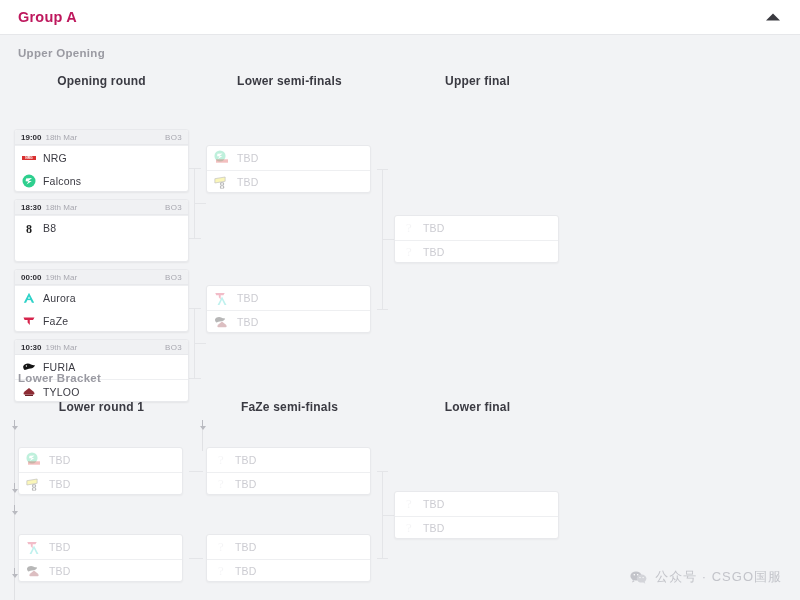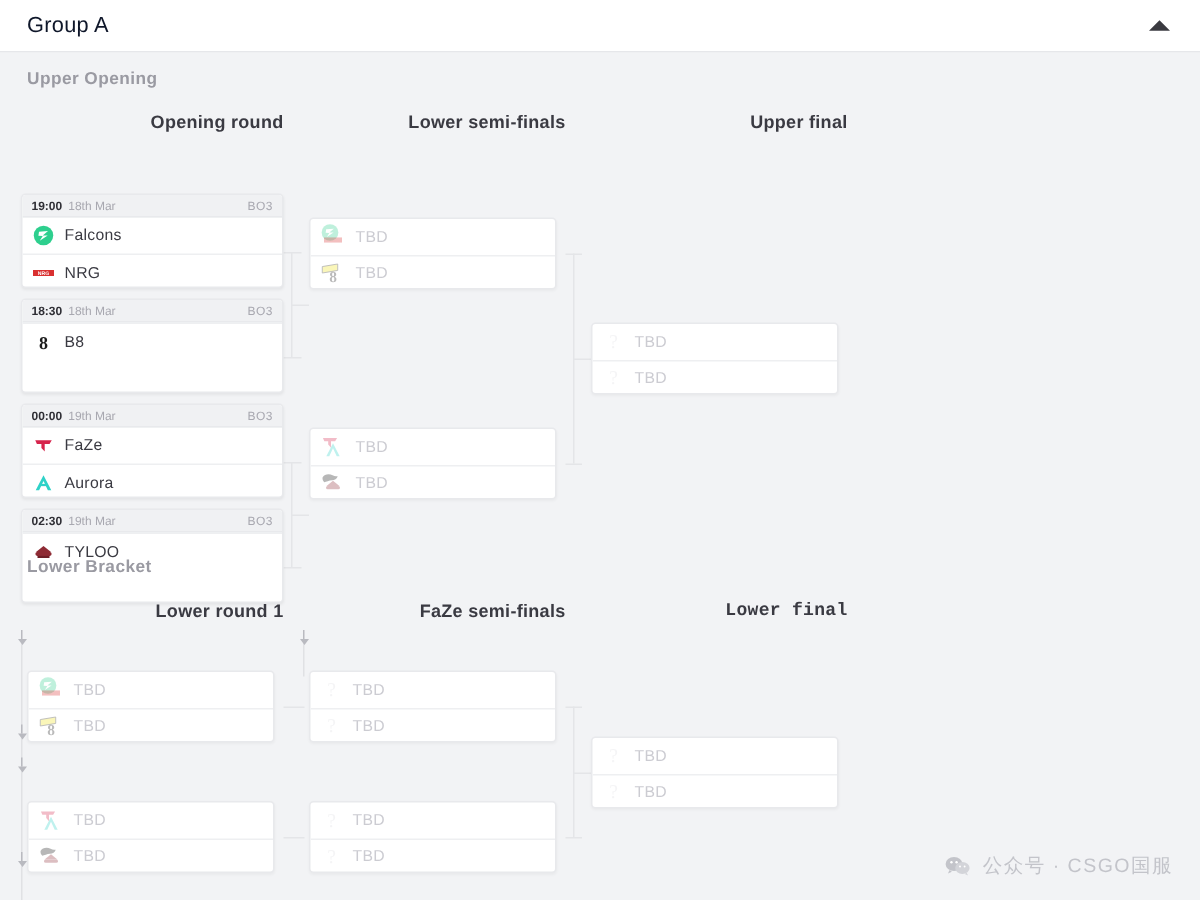"Group A" .group-title { color: #0f172a -> #be185d; font-weight: 400 -> 700 }
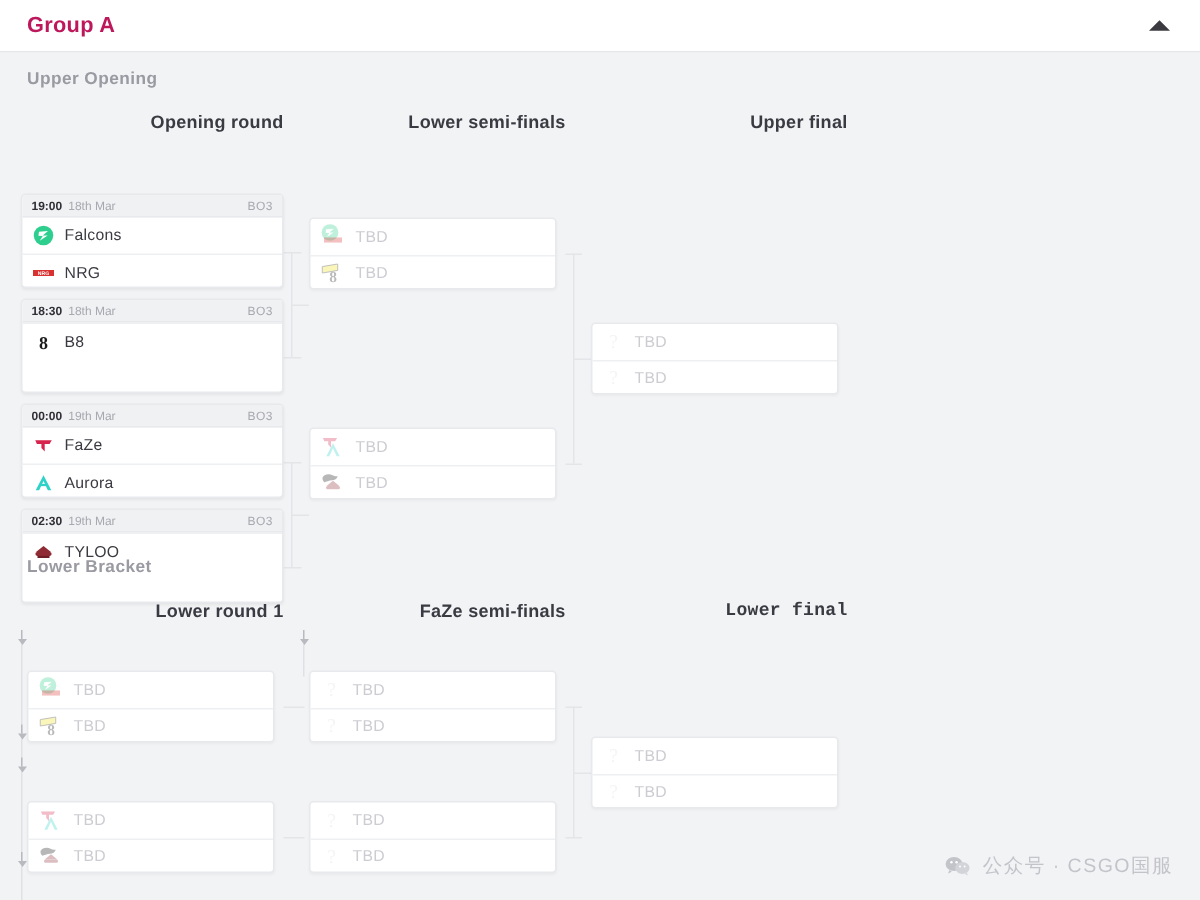"Opening round" .round-label { text-align: right -> center }
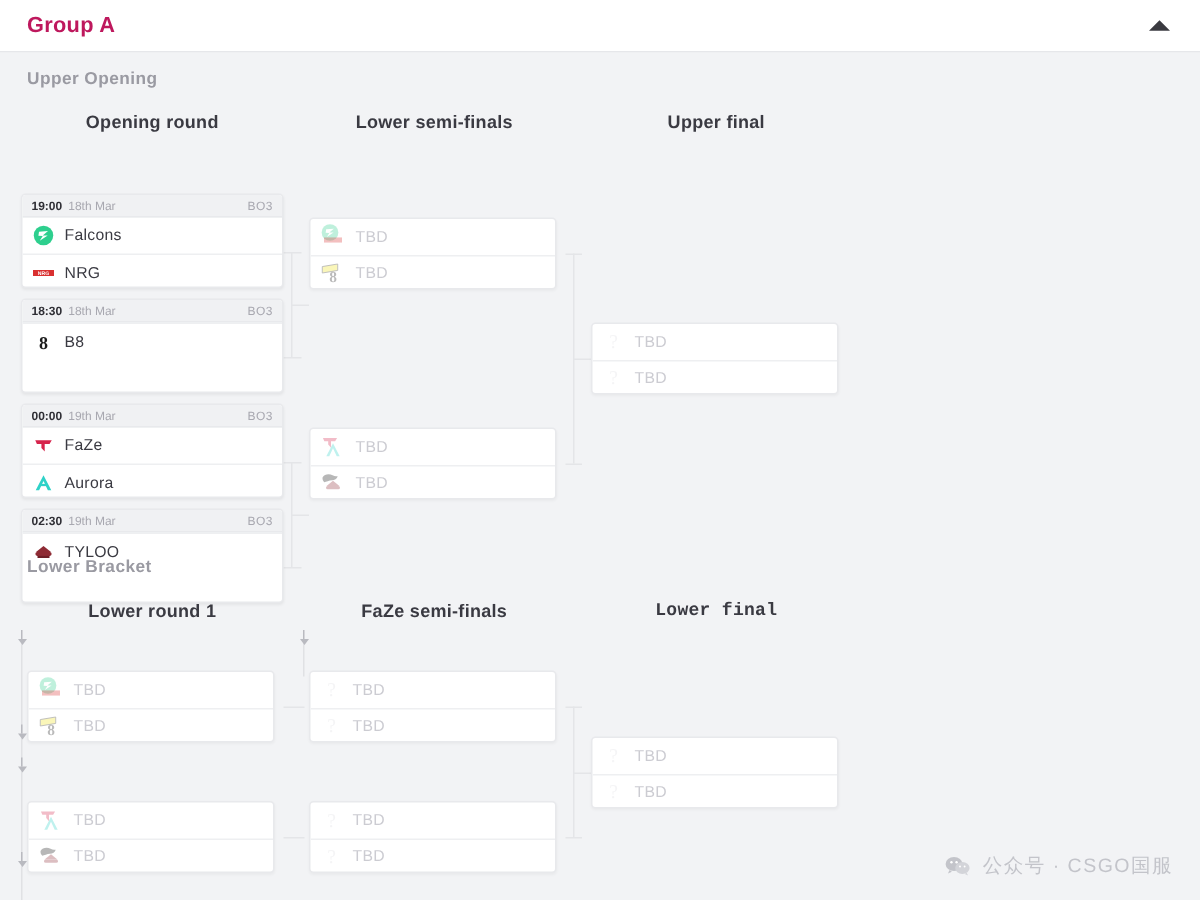"Falcons" div.team-row { order: before "NRG" -> after "NRG" }
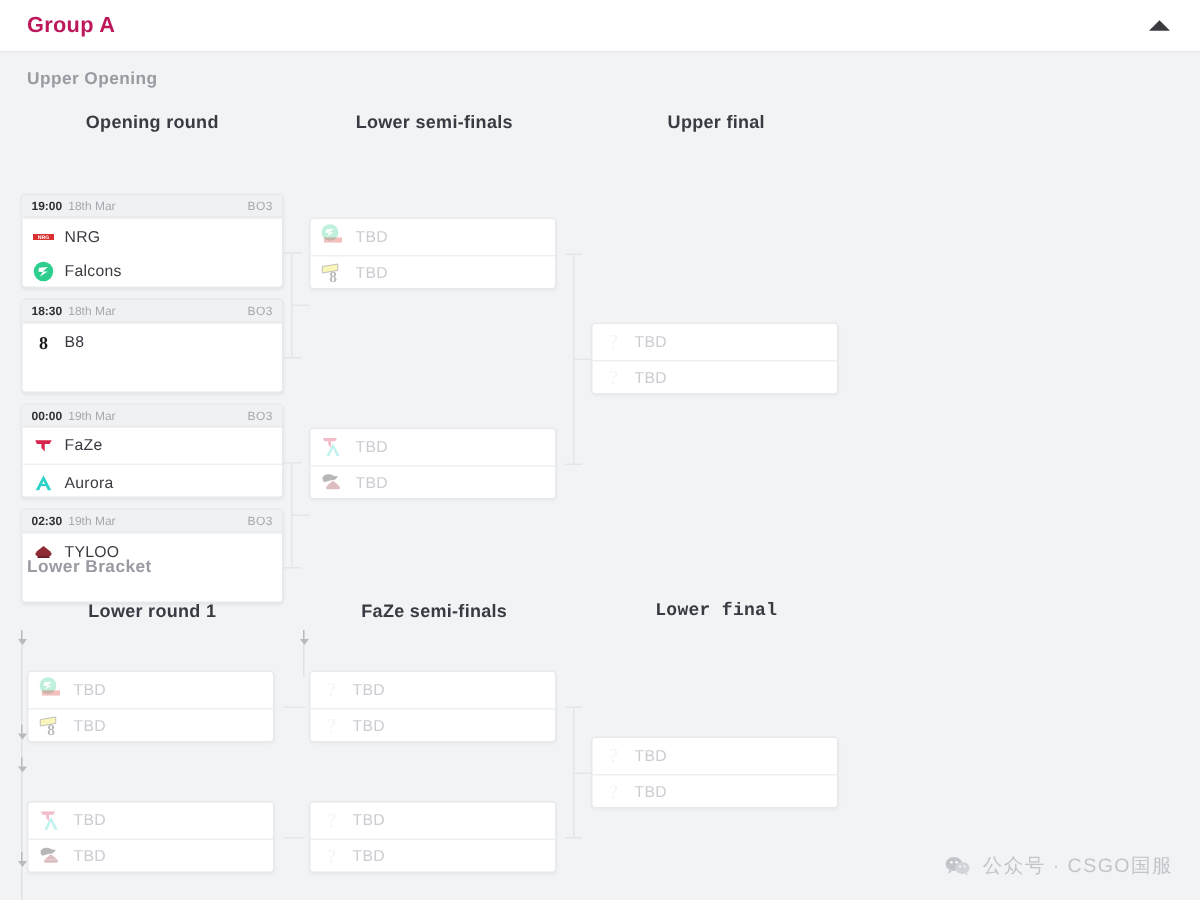"FaZe" div.team-row { order: before "Aurora" -> after "Aurora" }
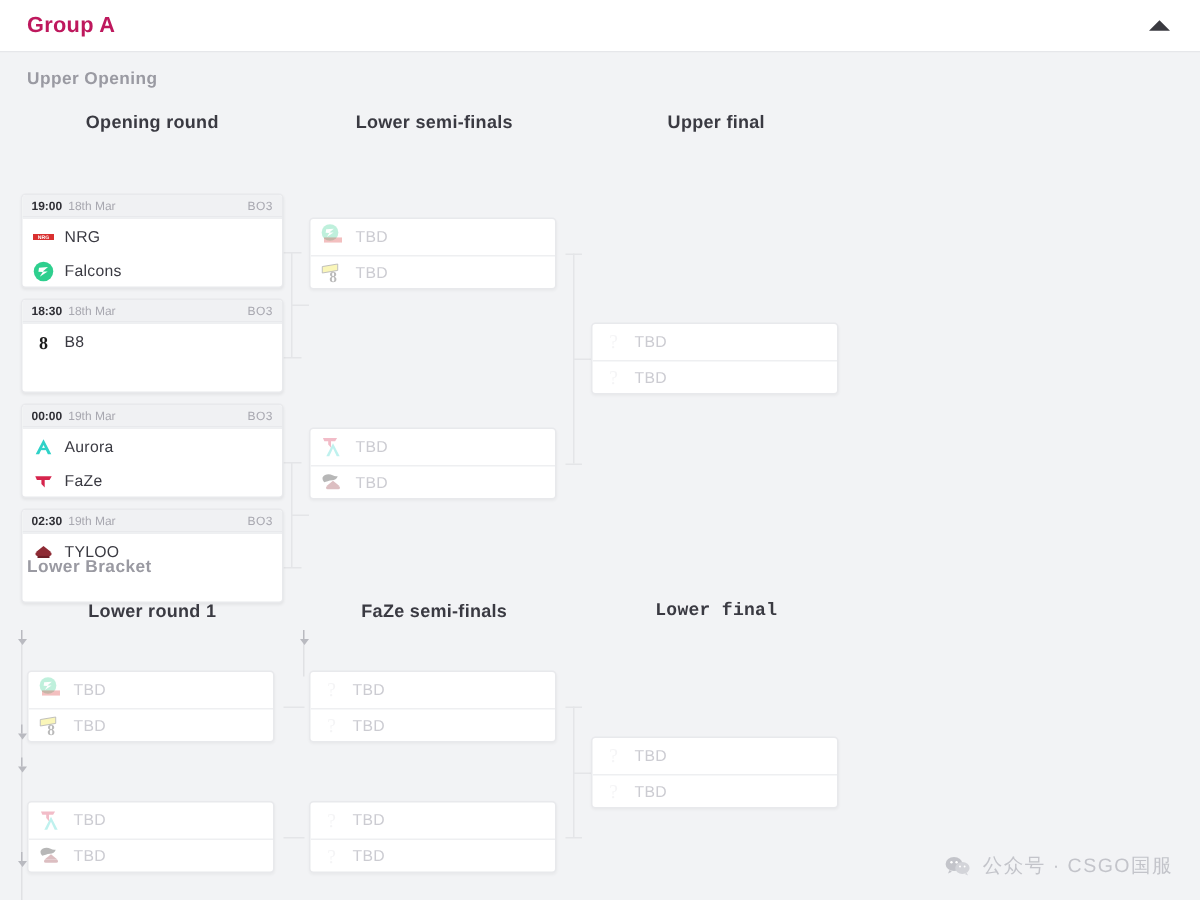"02:30" span.m-time { text: 02:30 -> 10:30 }
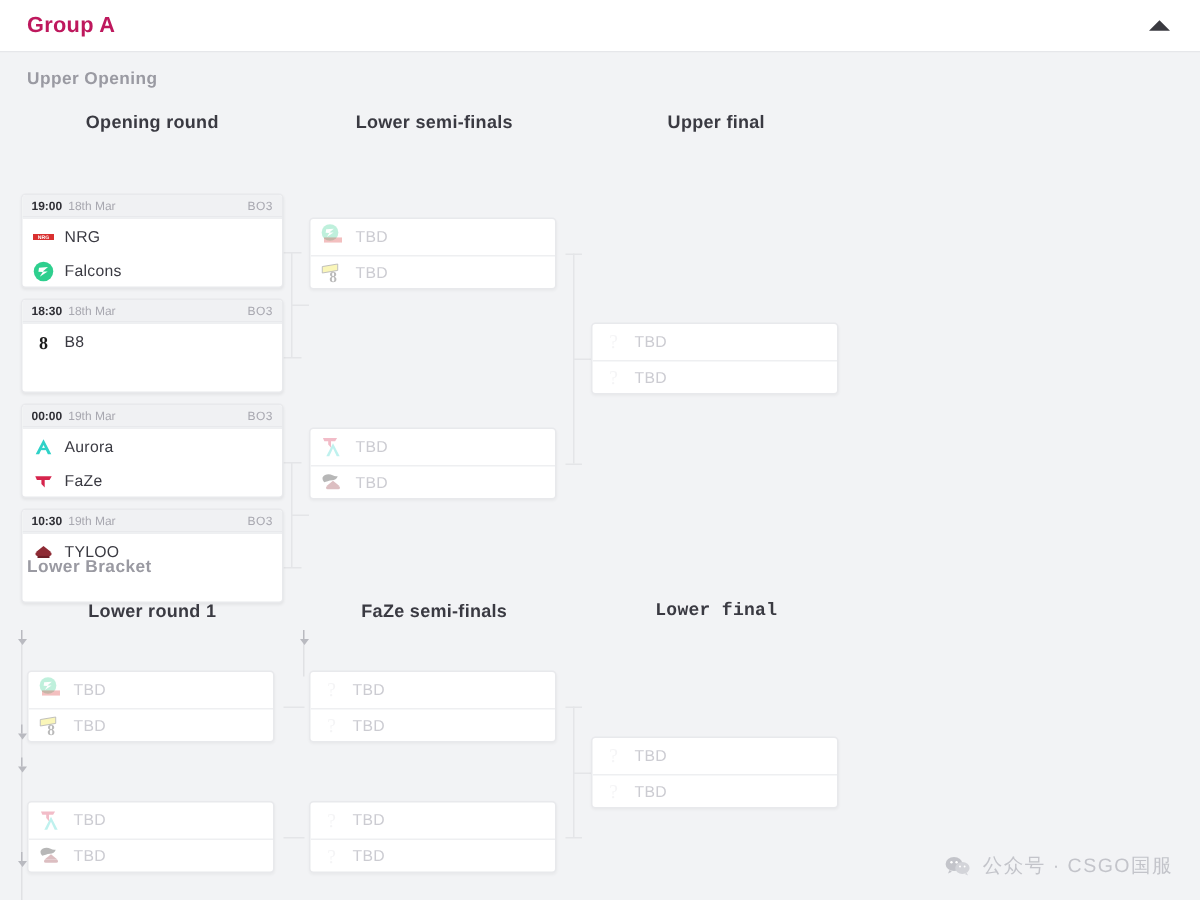"FURIA" div.team-row { html: none -> <div> <span> <svg> <path></path> <circle></circle> </svg> </span> <span>FURIA</span> </div> }
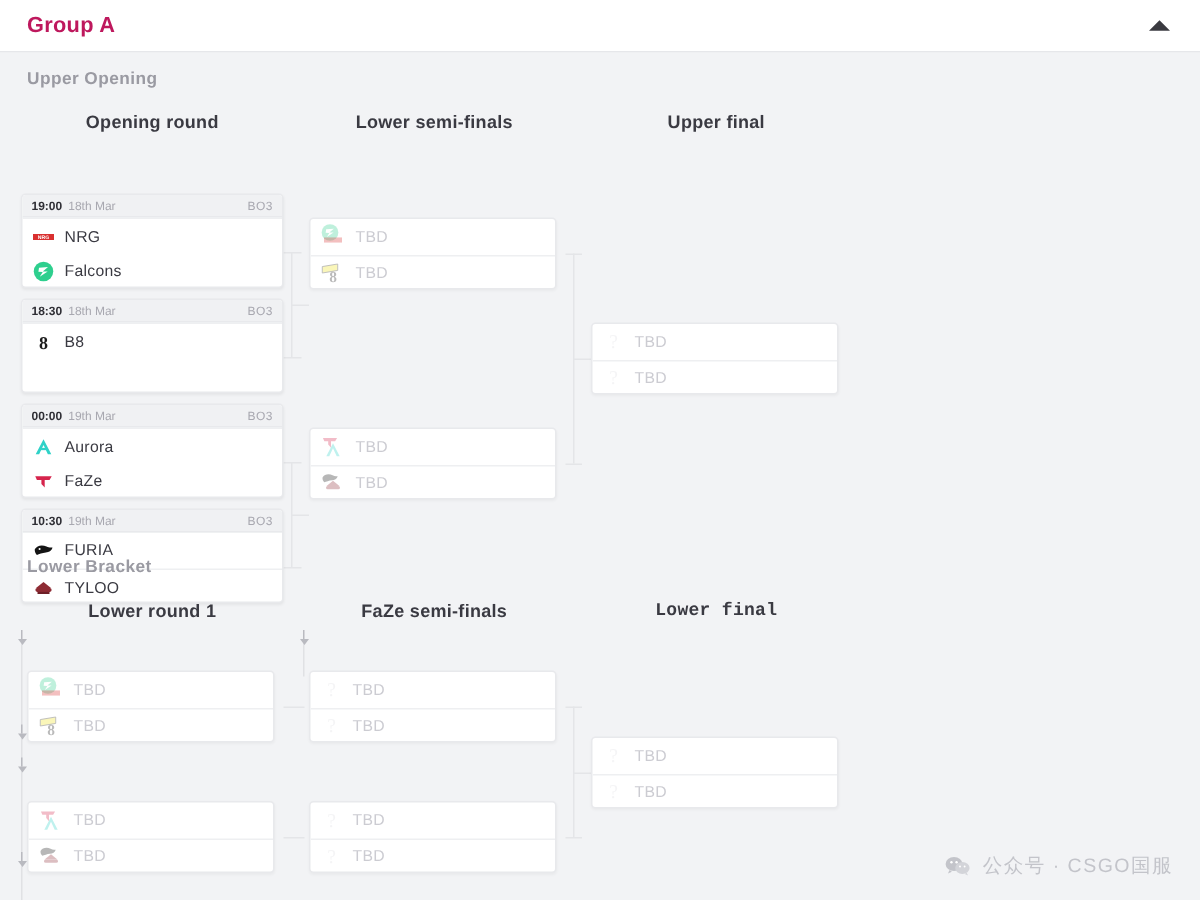"Lower final" div.round-label { font-family: Liberation Mono, monospace -> none }
